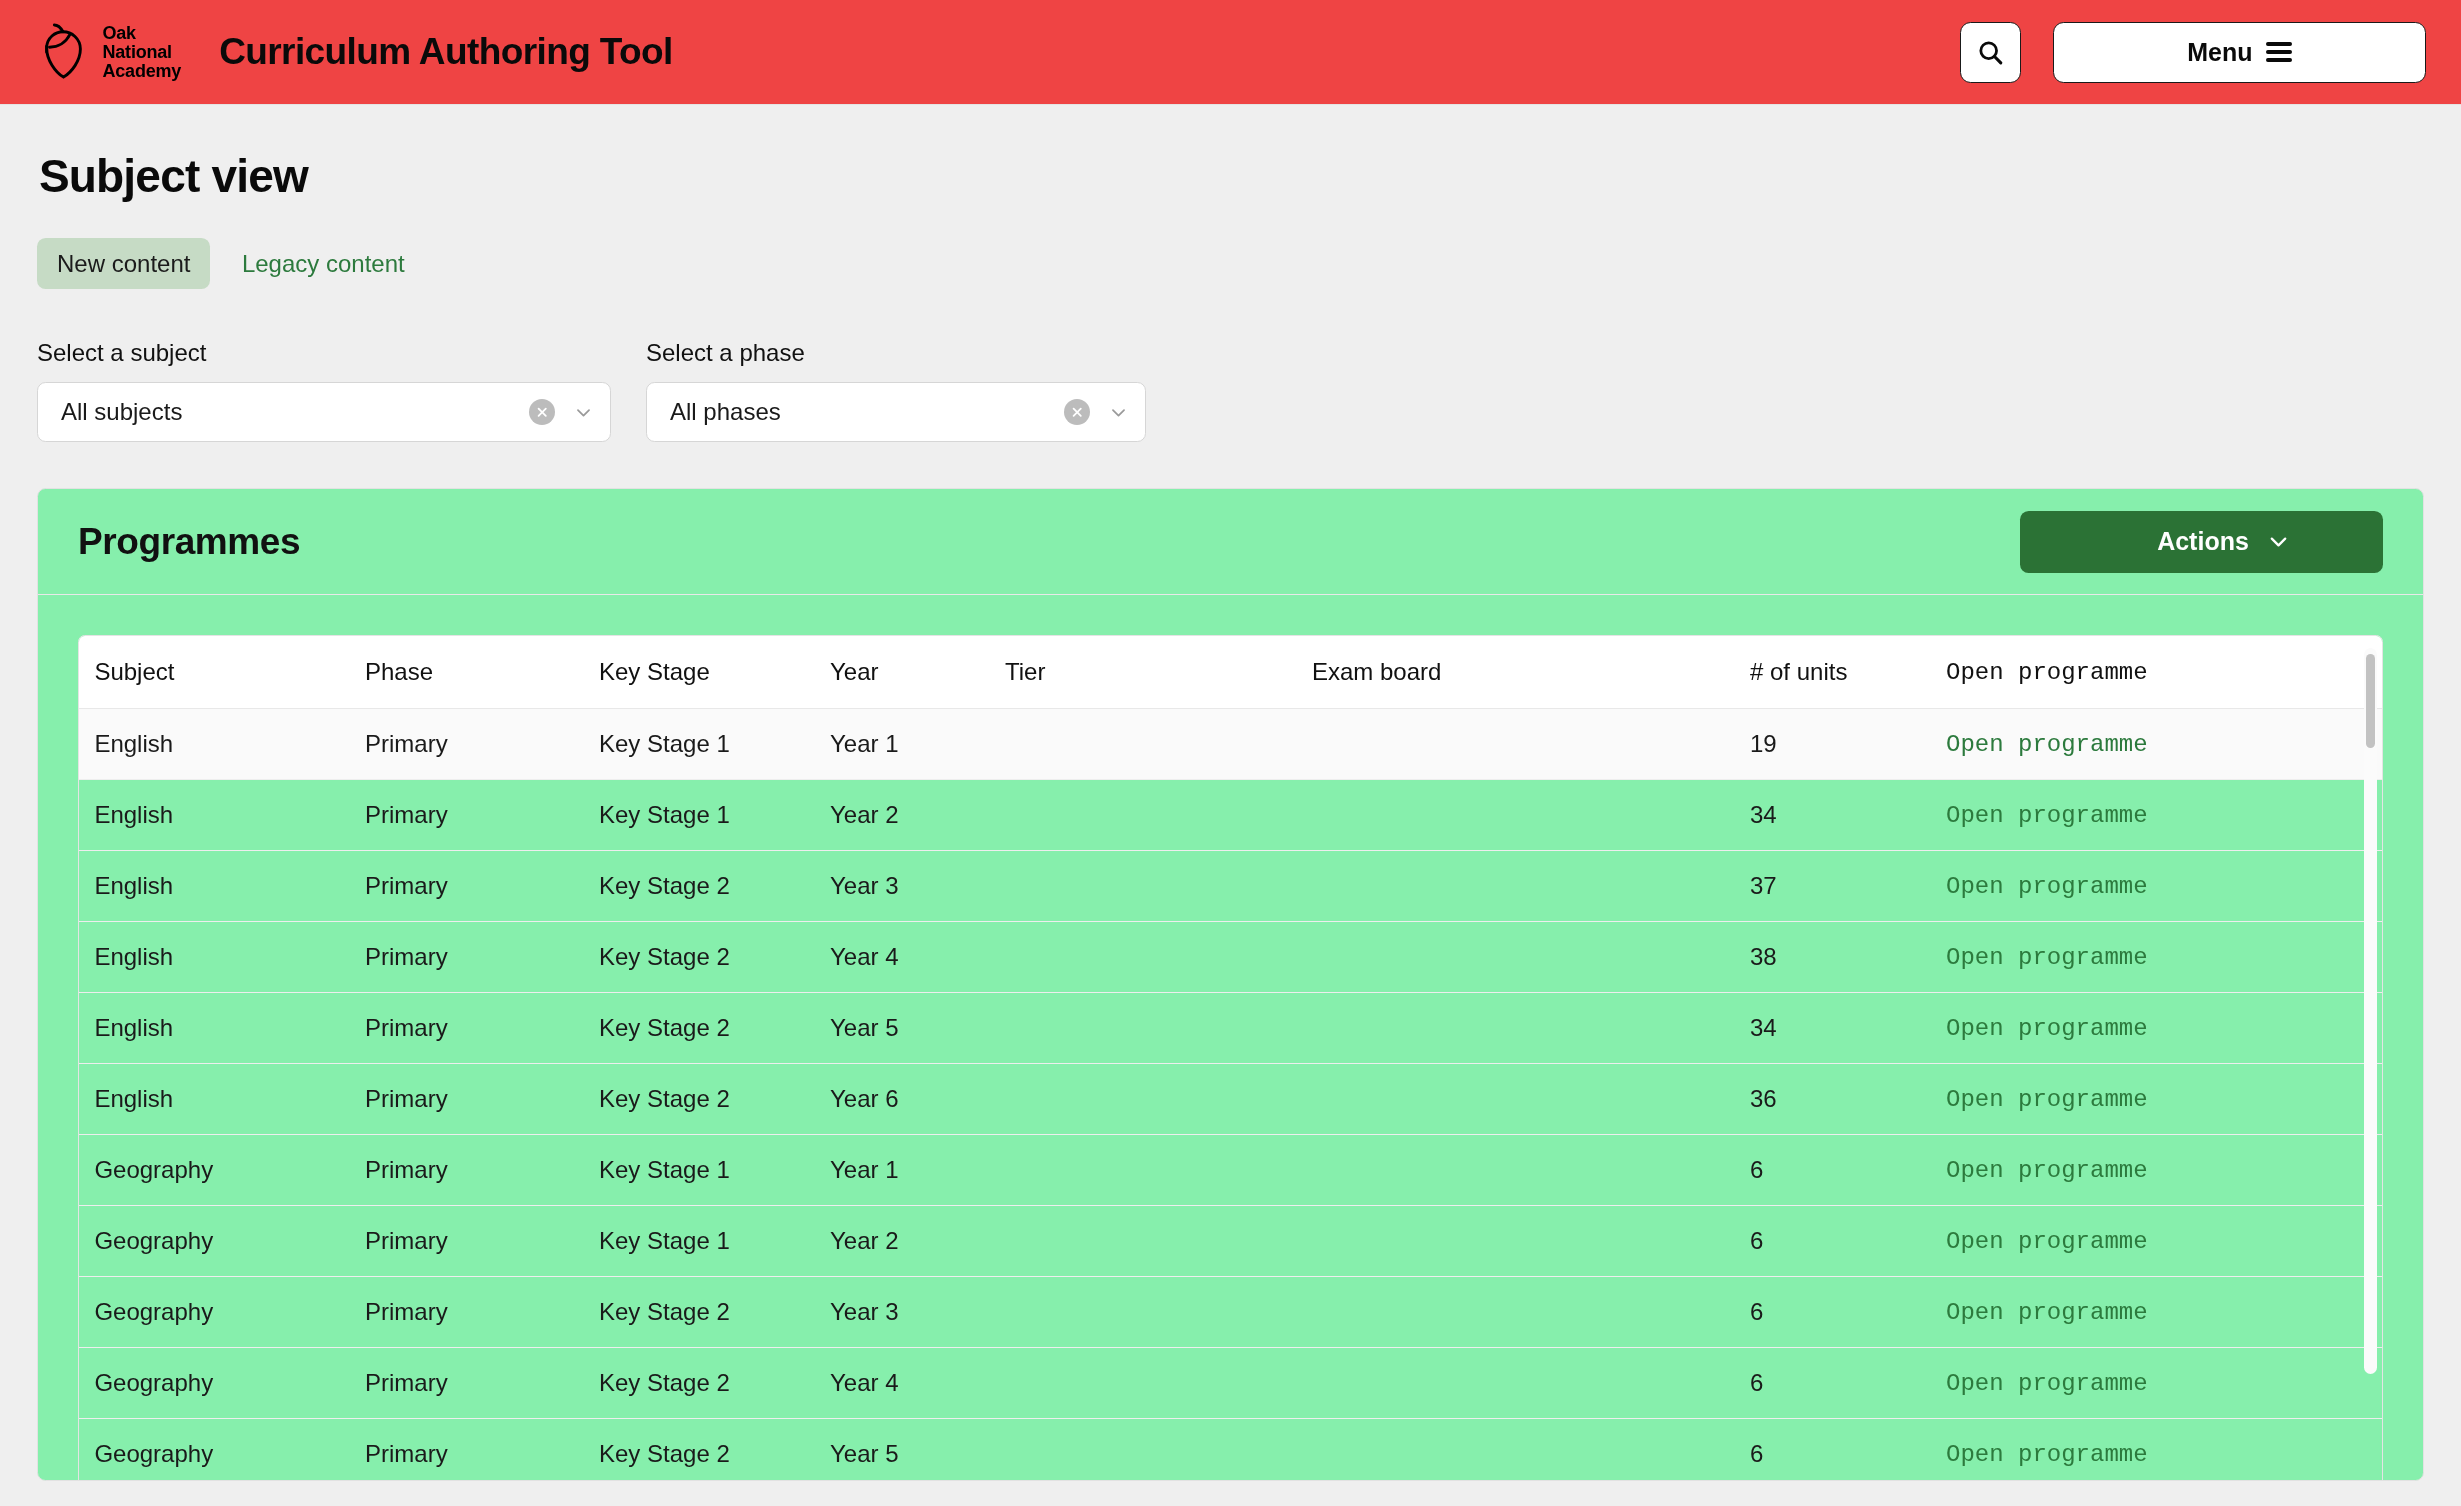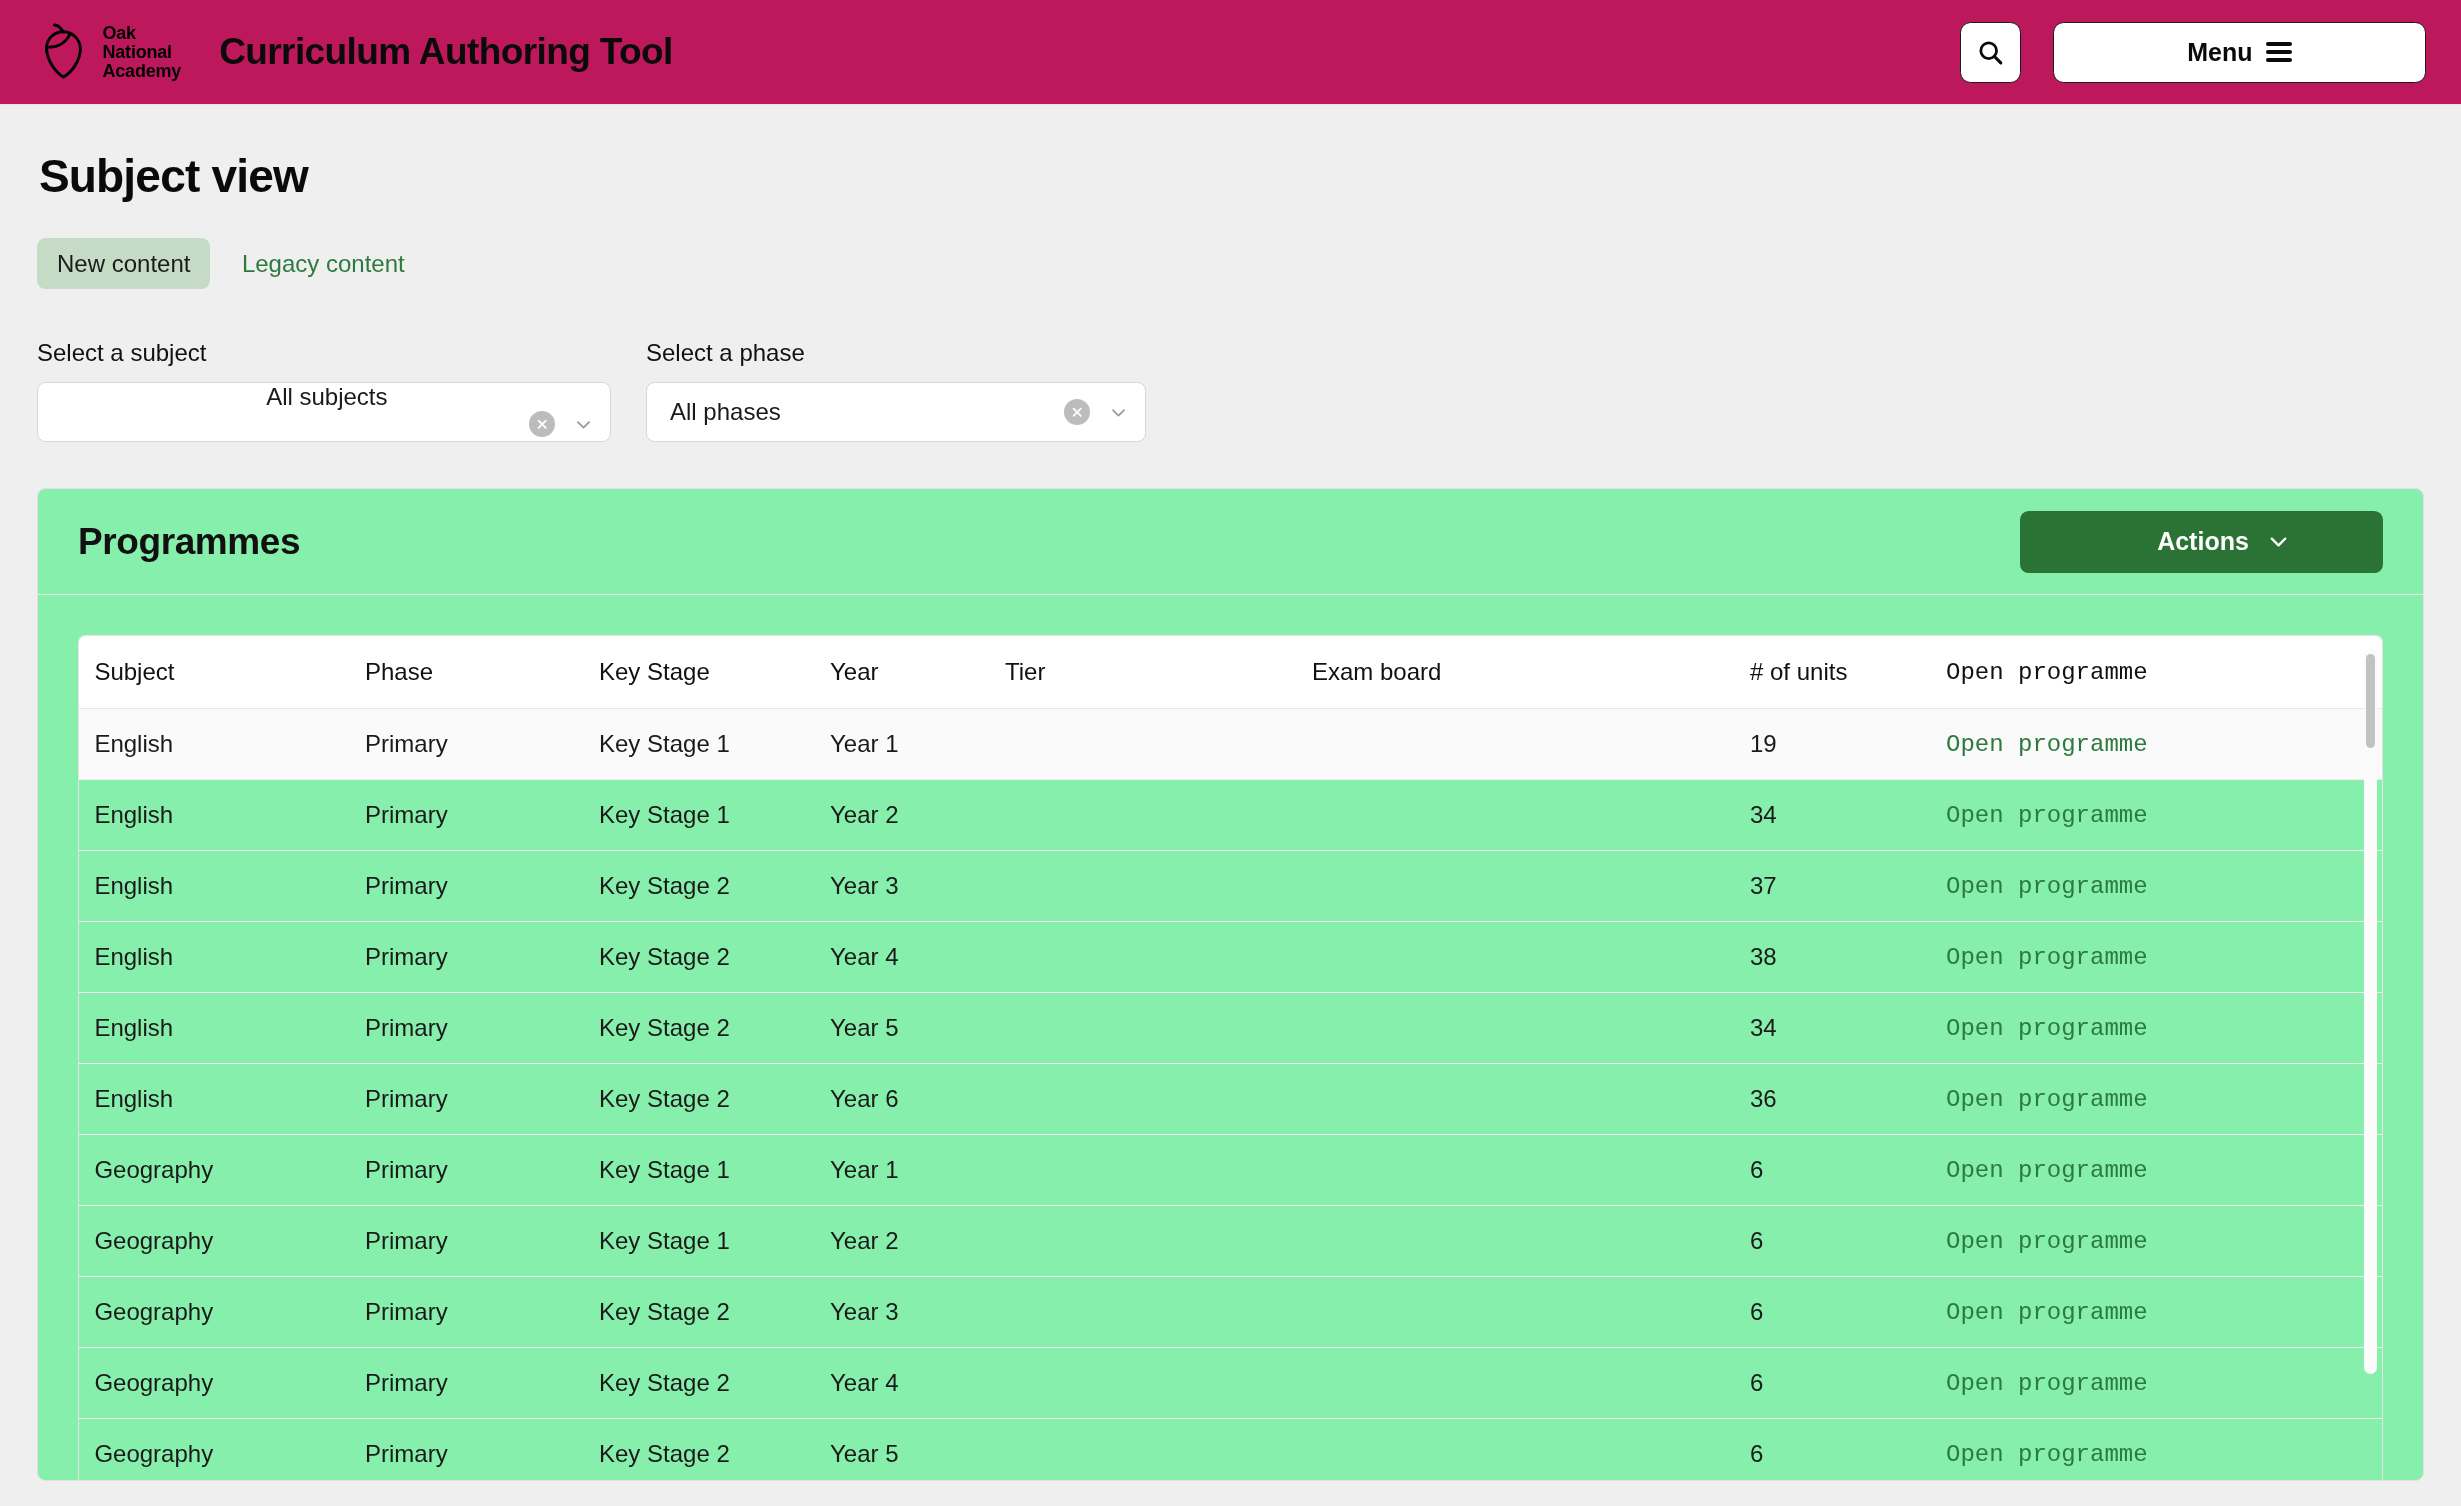"Oak" .header { background: #be185d -> #ef4444 }
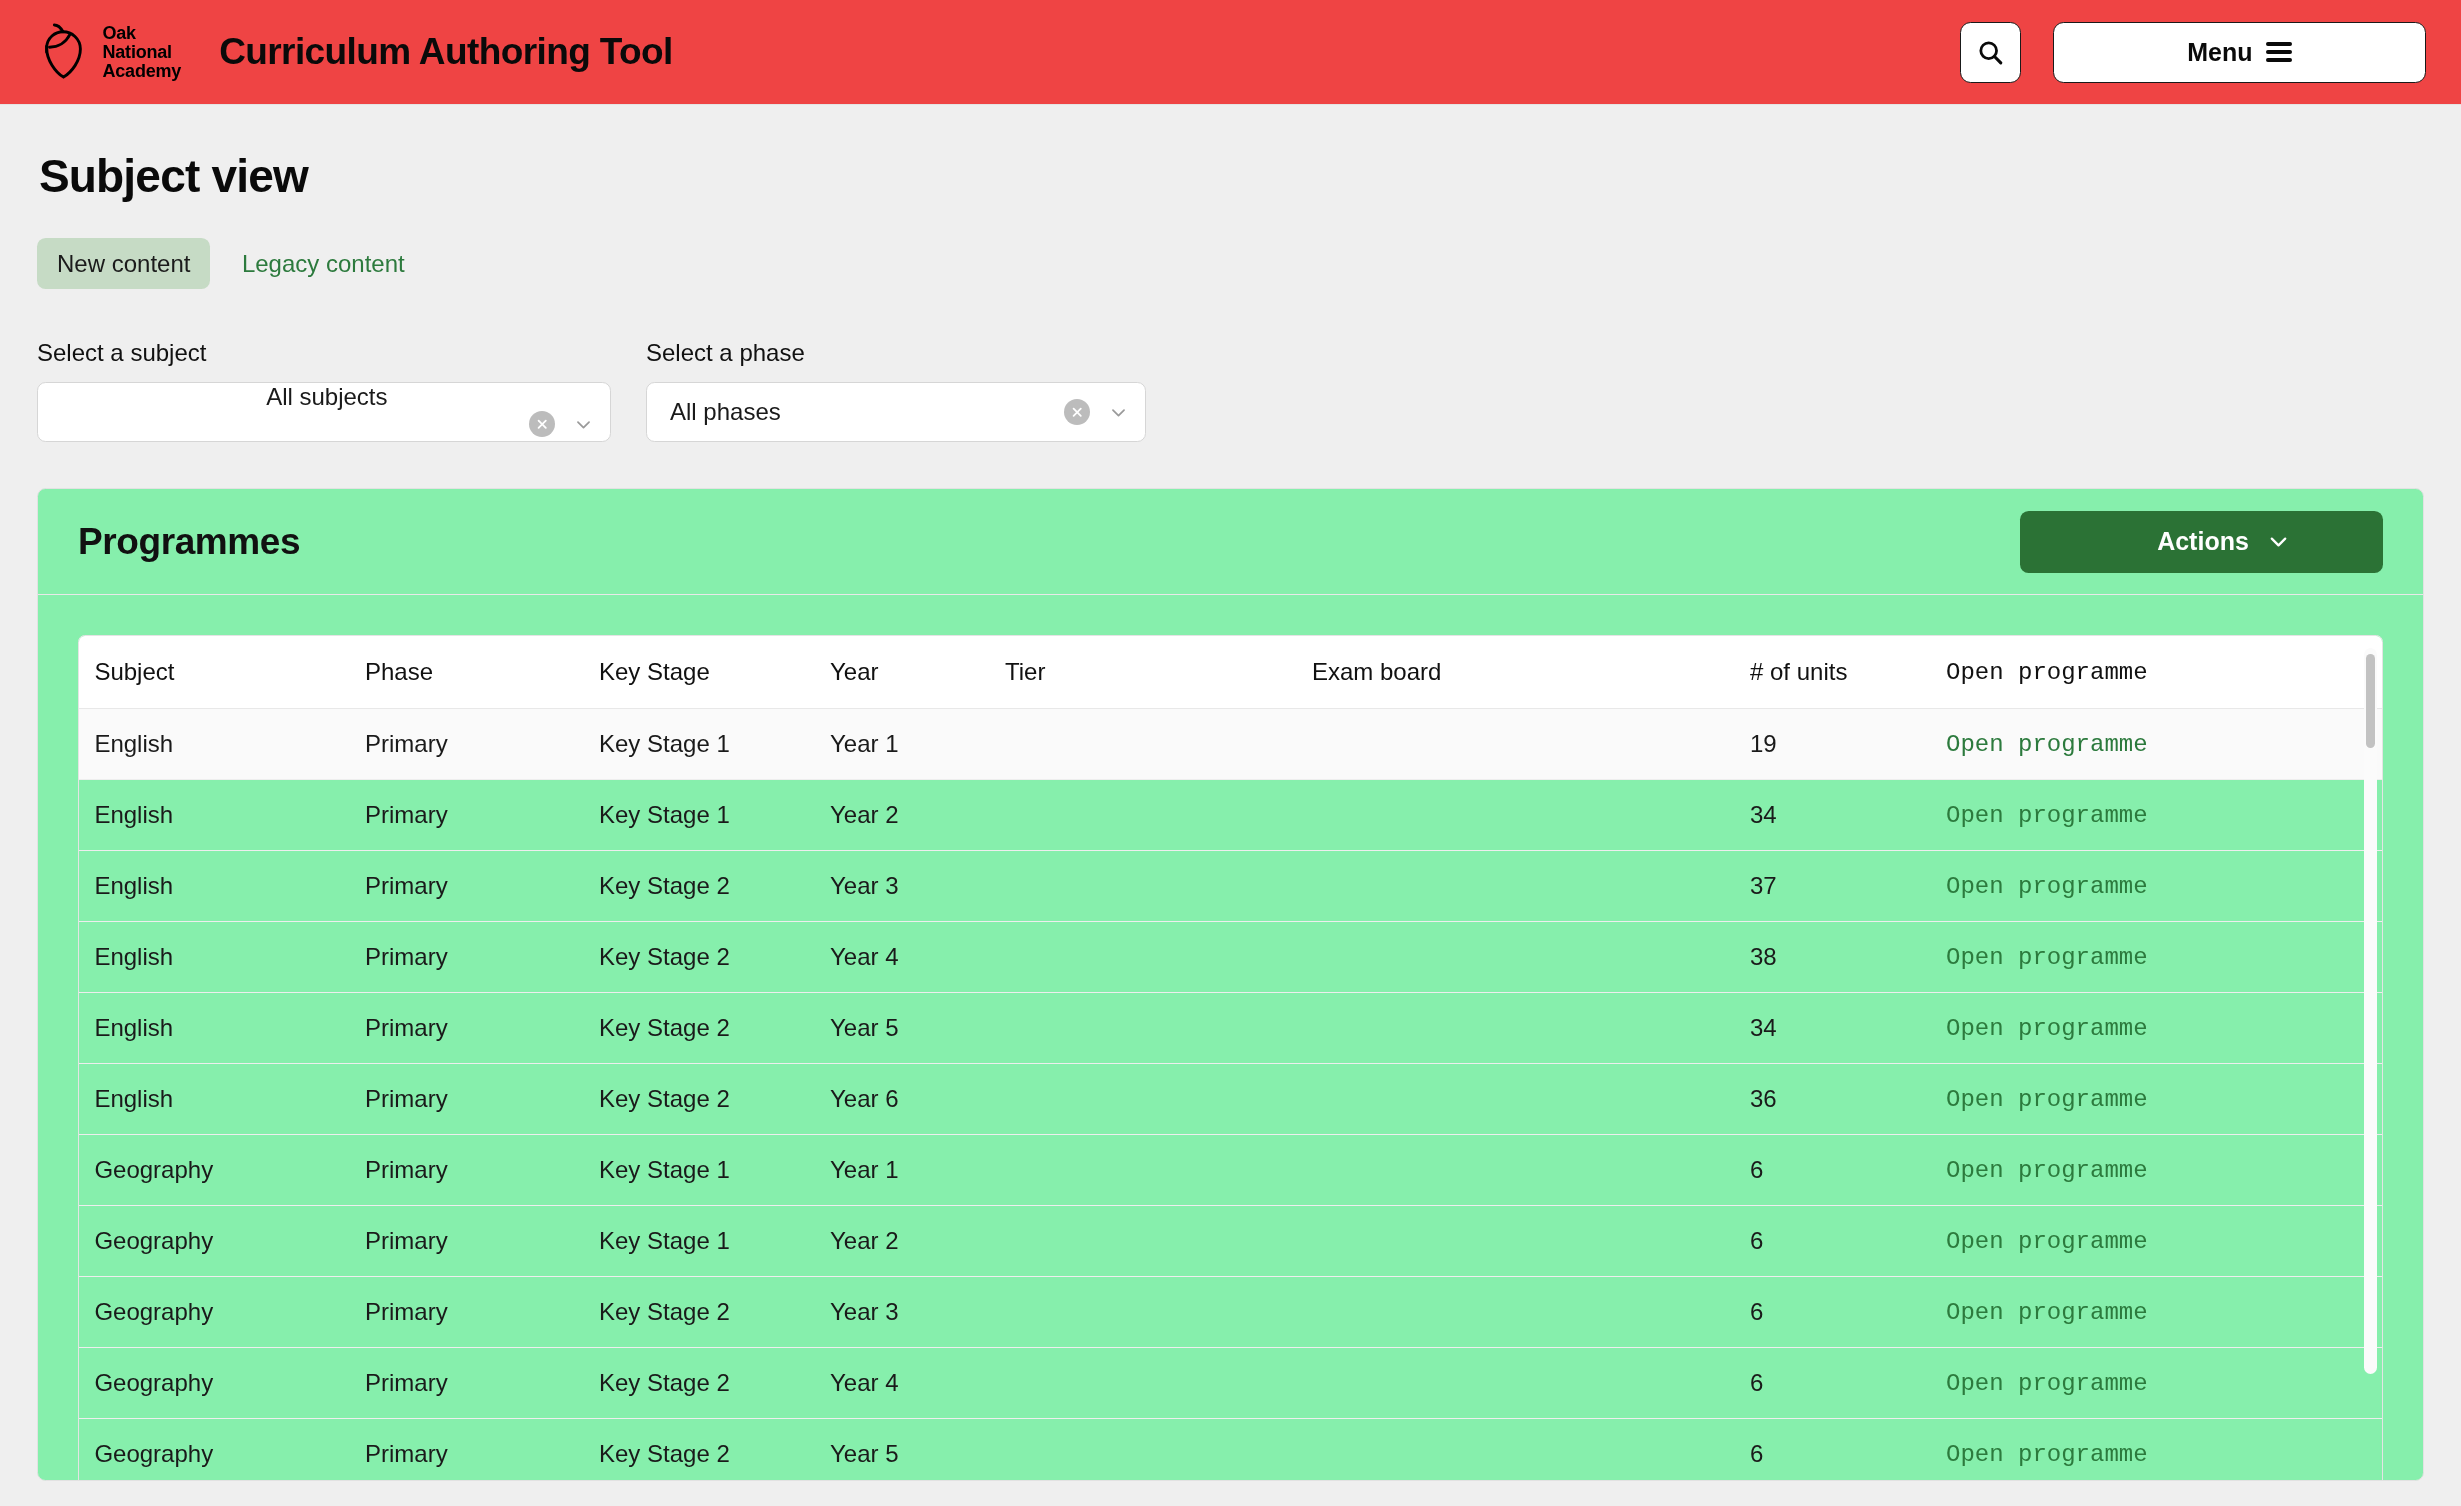"All subjects" .select.subject { flex-direction: column -> none }
